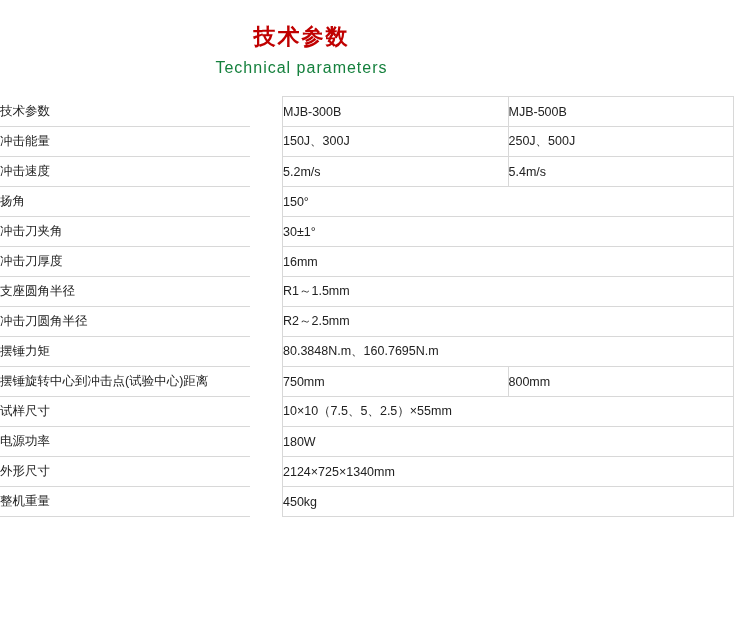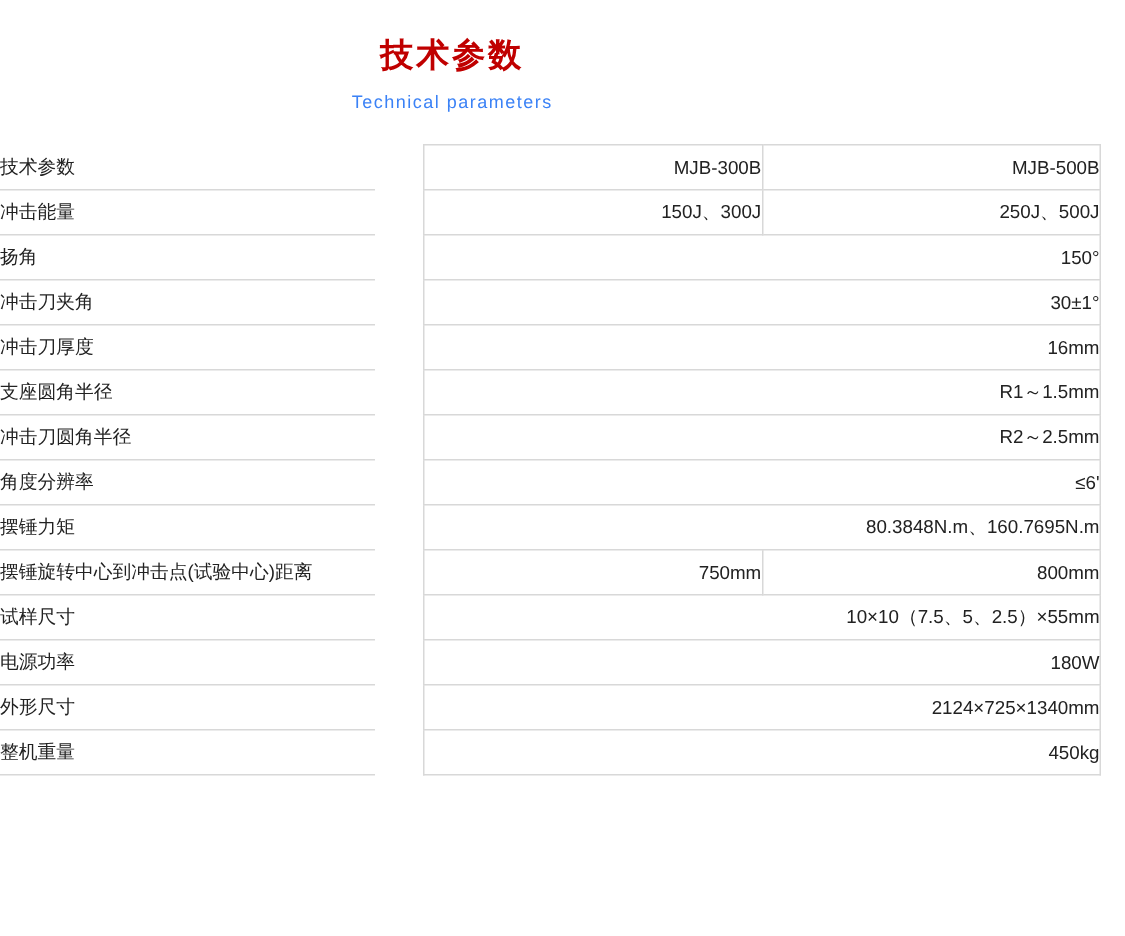"Technical parameters" .title-en { color: #3b82f6 -> #15803d; font-size: 12px -> 16px }
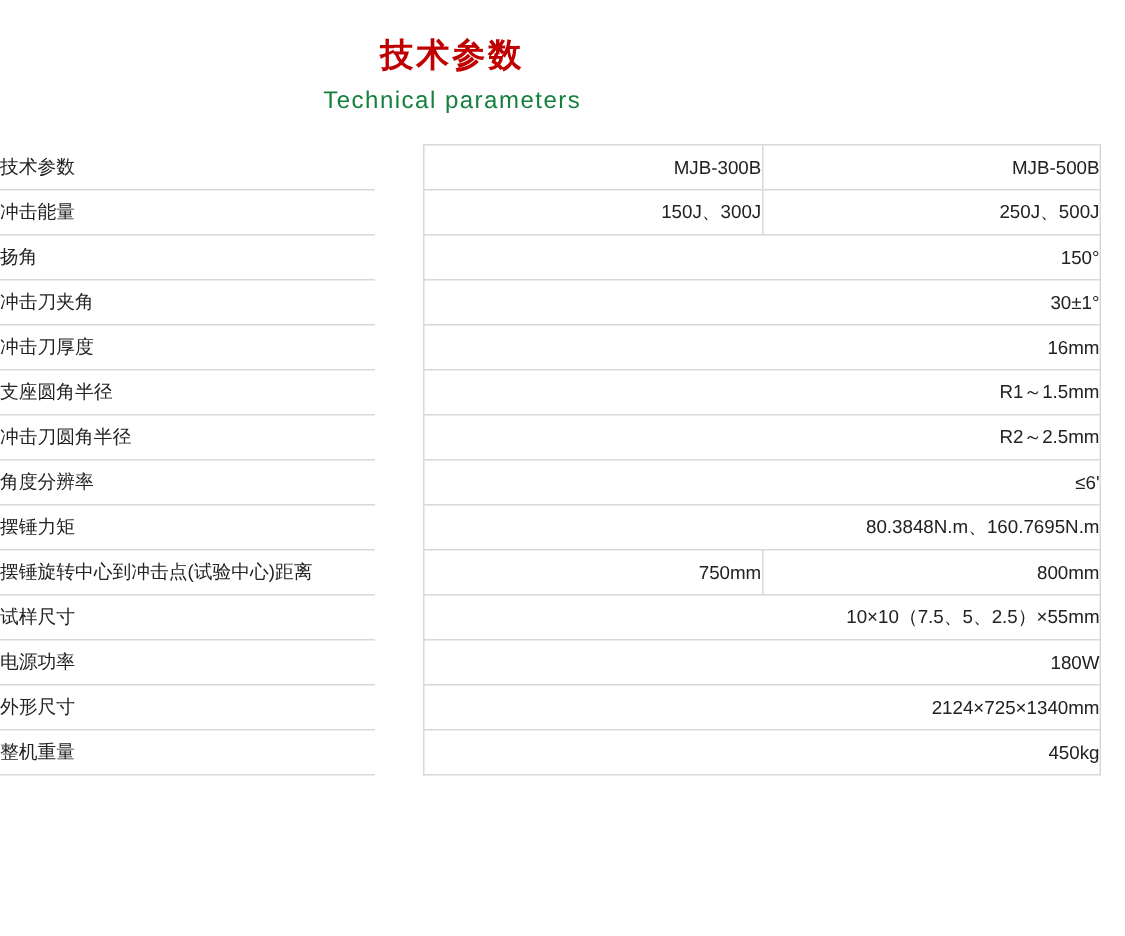"MJB-300B" td.val { text-align: right -> left }
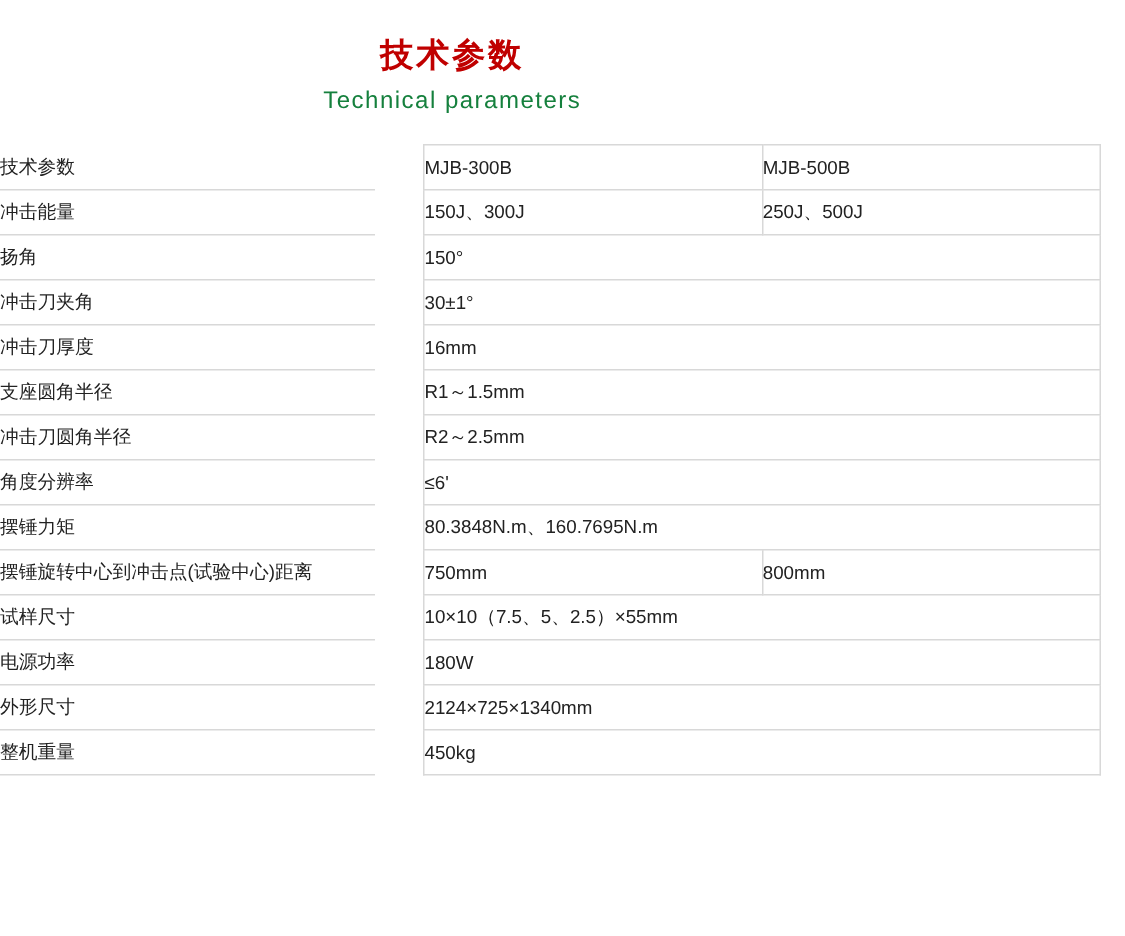"冲击速度" tr { html: none -> <tr> <td>冲击速度</td> <td></td> <td>5.2m/s</td> <td>5.4m/s</td> </tr> }
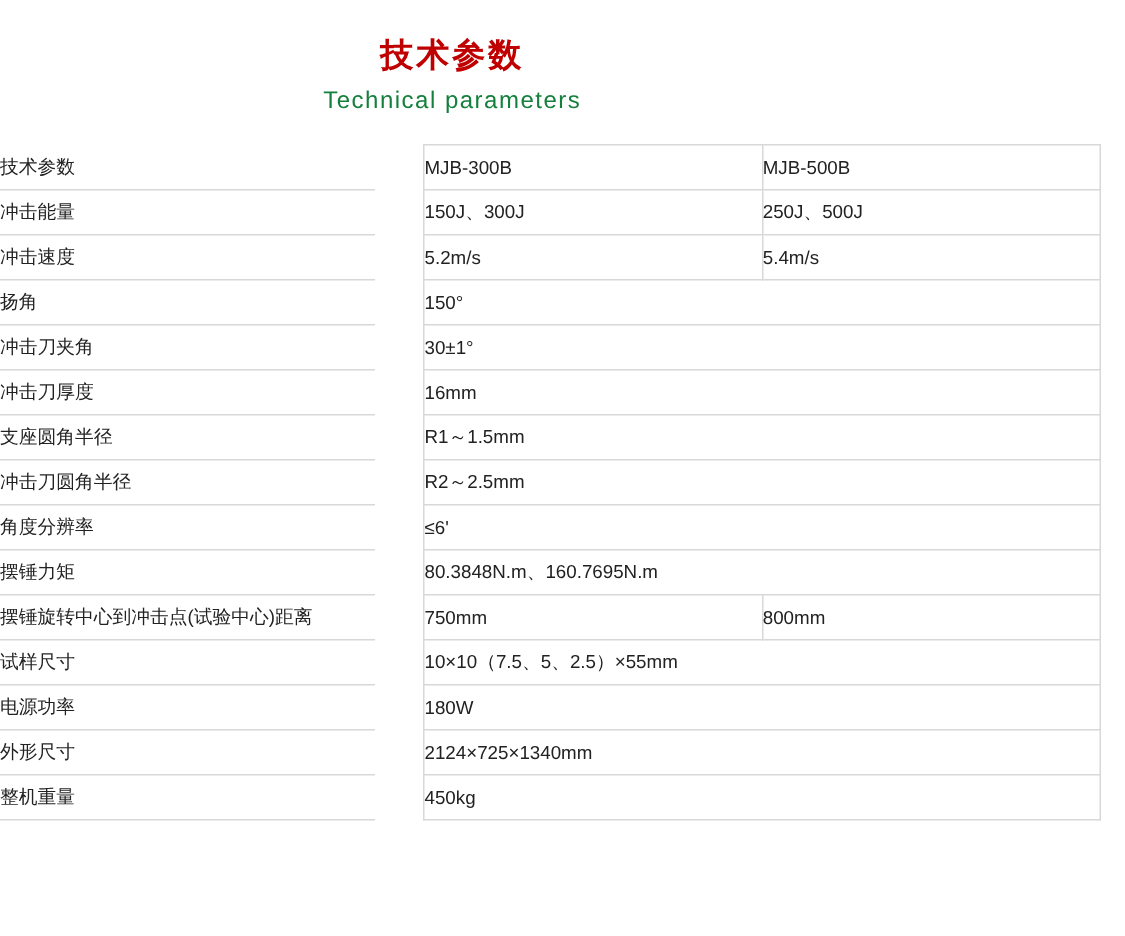"角度分辨率" tr { html: <tr> <td>角度分辨率</td> <td></td> <td>≤6'</td> </tr> -> none }
